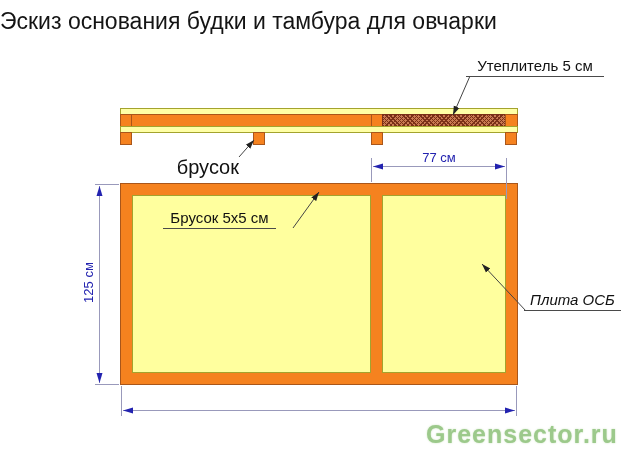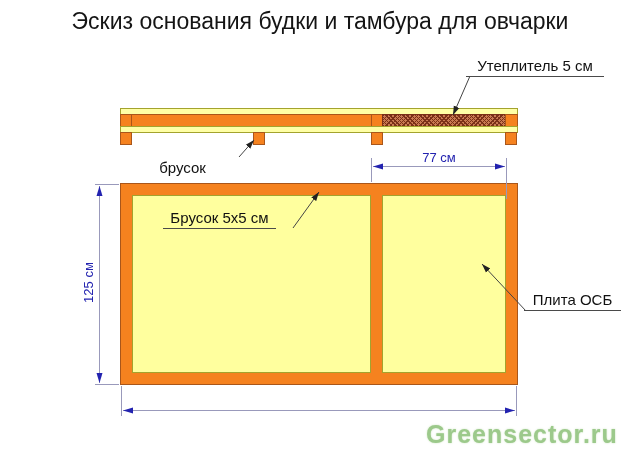"Эскиз основания будки и тамбура" .title { text-align: center -> left }
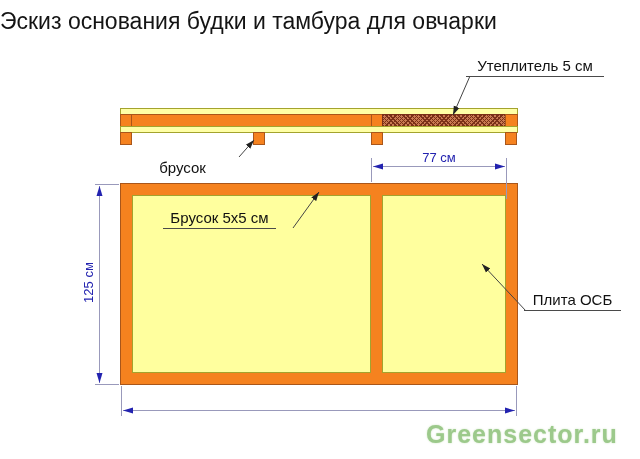"брусок" .callout2 { font-size: 15px -> 20px; text-align: center -> right }
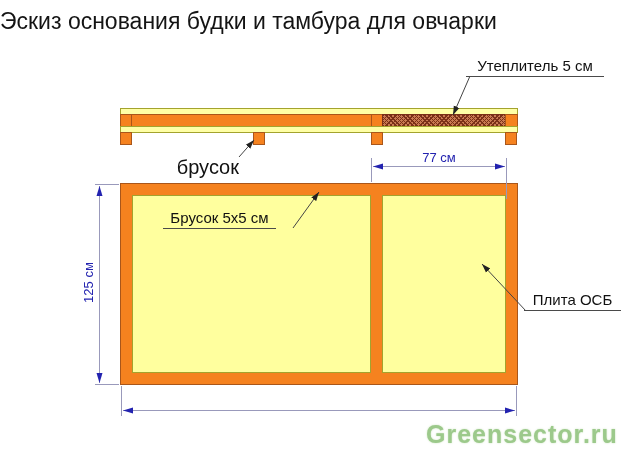"Плита ОСБ" div.callout { font-style: none -> italic }
